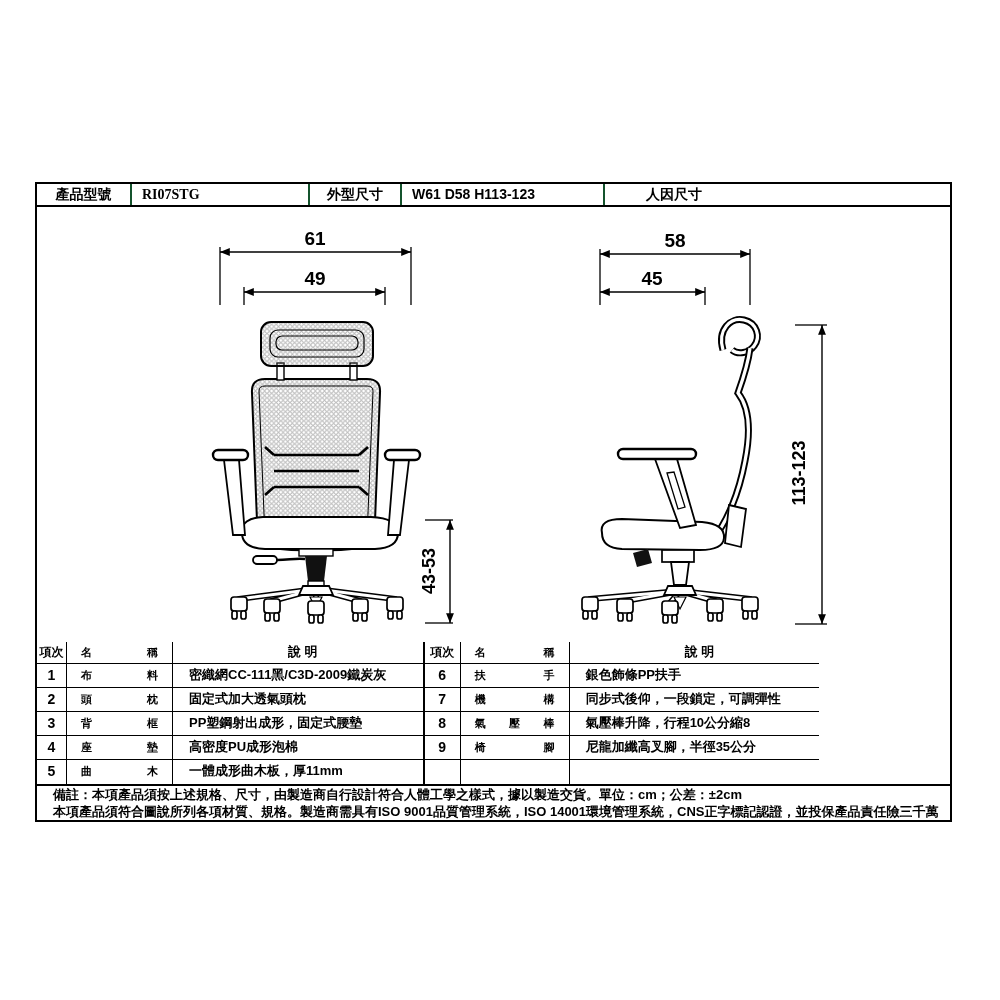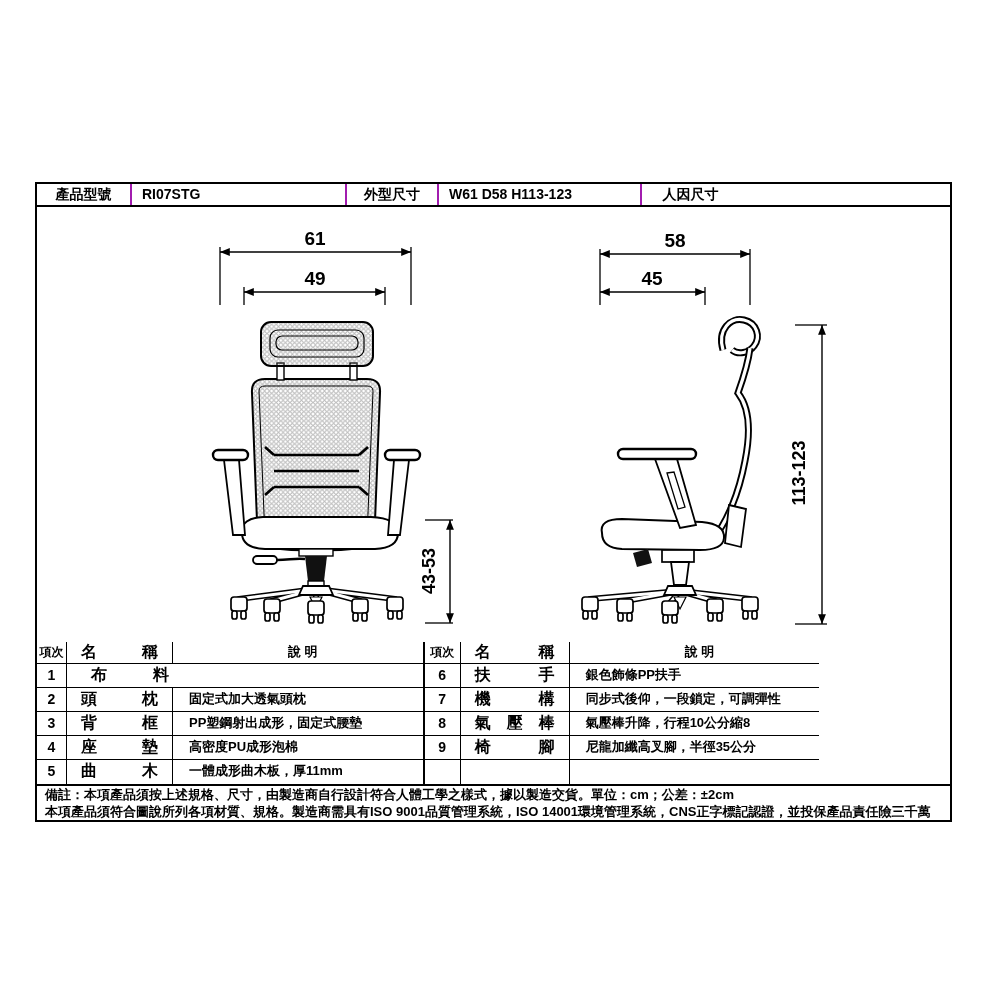"產品型號" .hdr-cell { border-right: 2px solid #a21caf -> 2px solid #14532d }
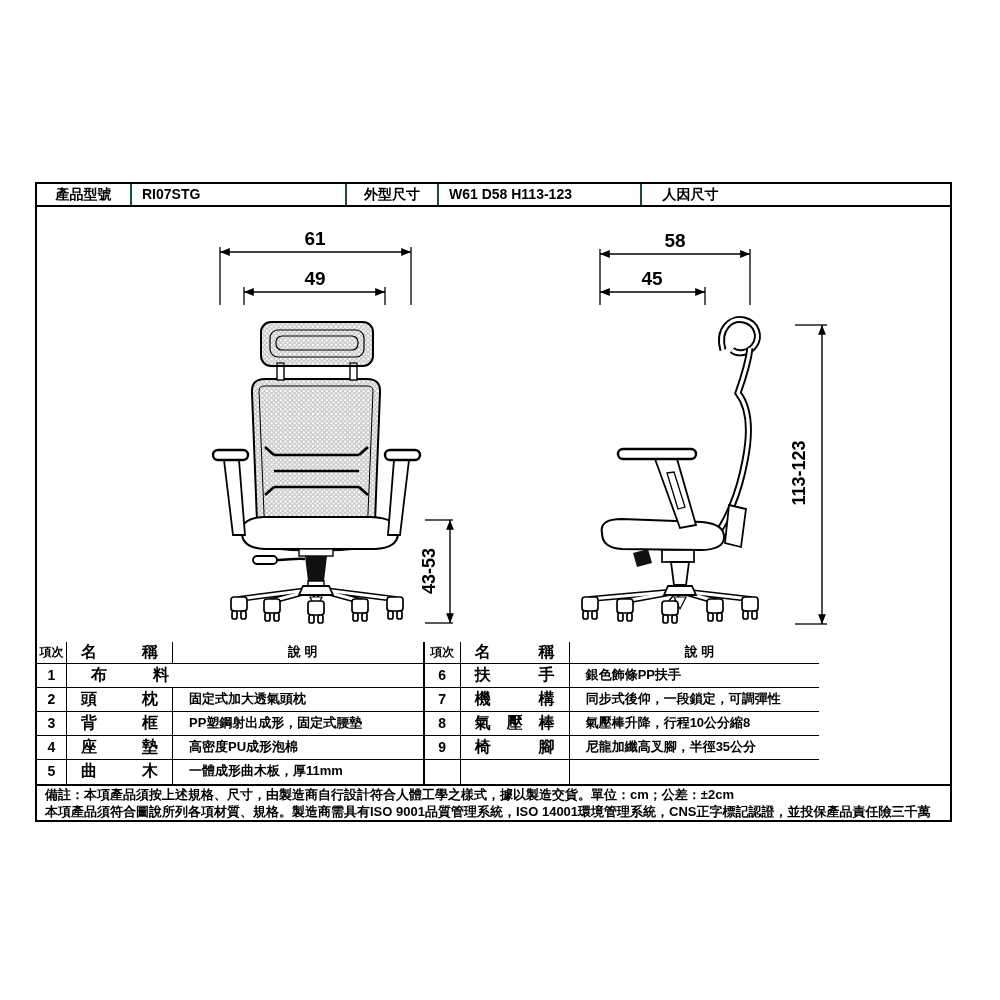"RI07STG" .w1 { font-family: none -> Liberation Serif, serif; width: 215px -> 178px }
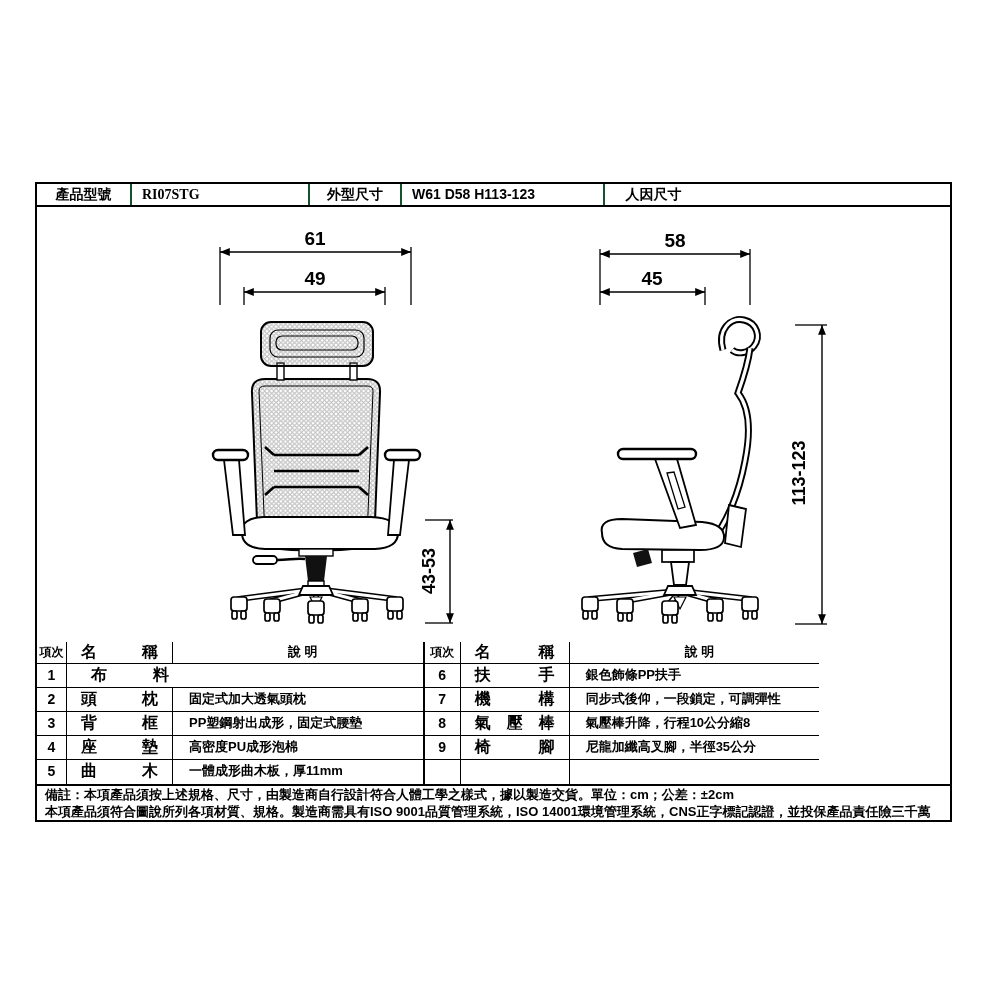"人因尺寸" .w4 { text-align: none -> right }
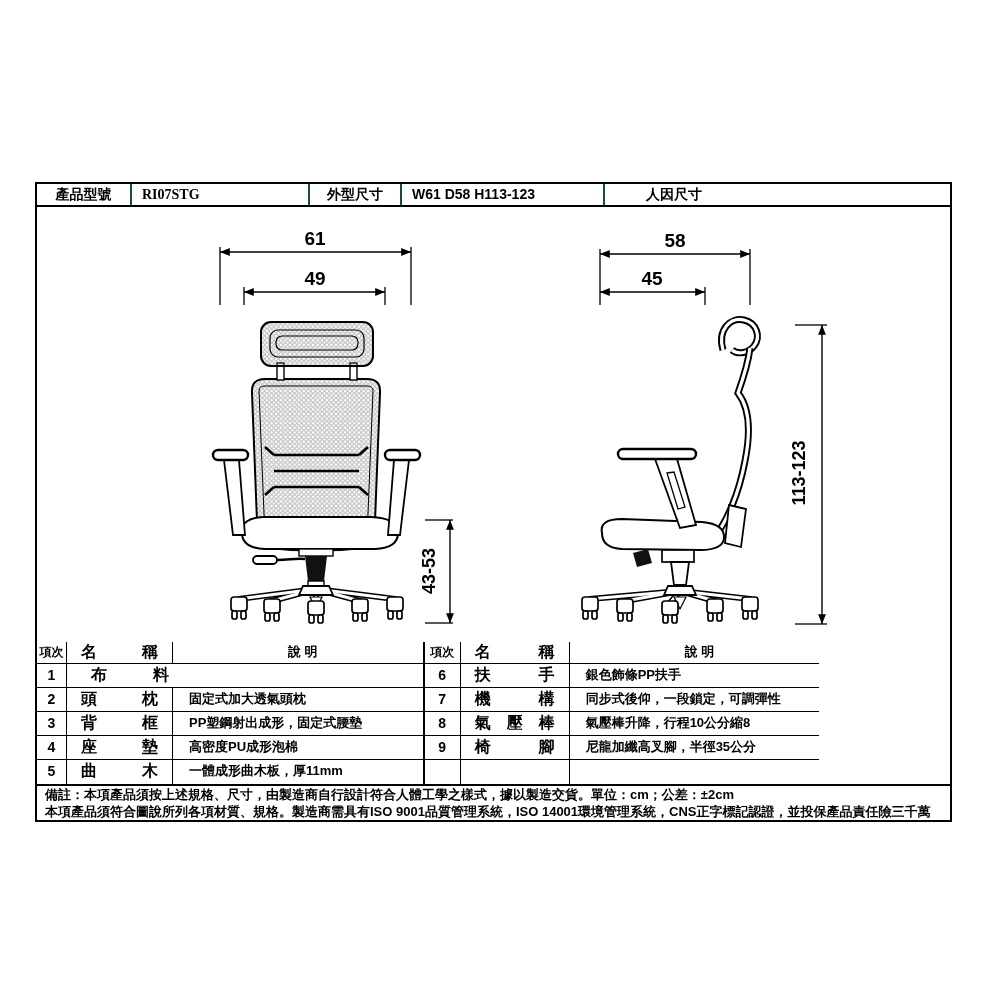"名 稱" .c-name { font-size: 16px -> 11px }
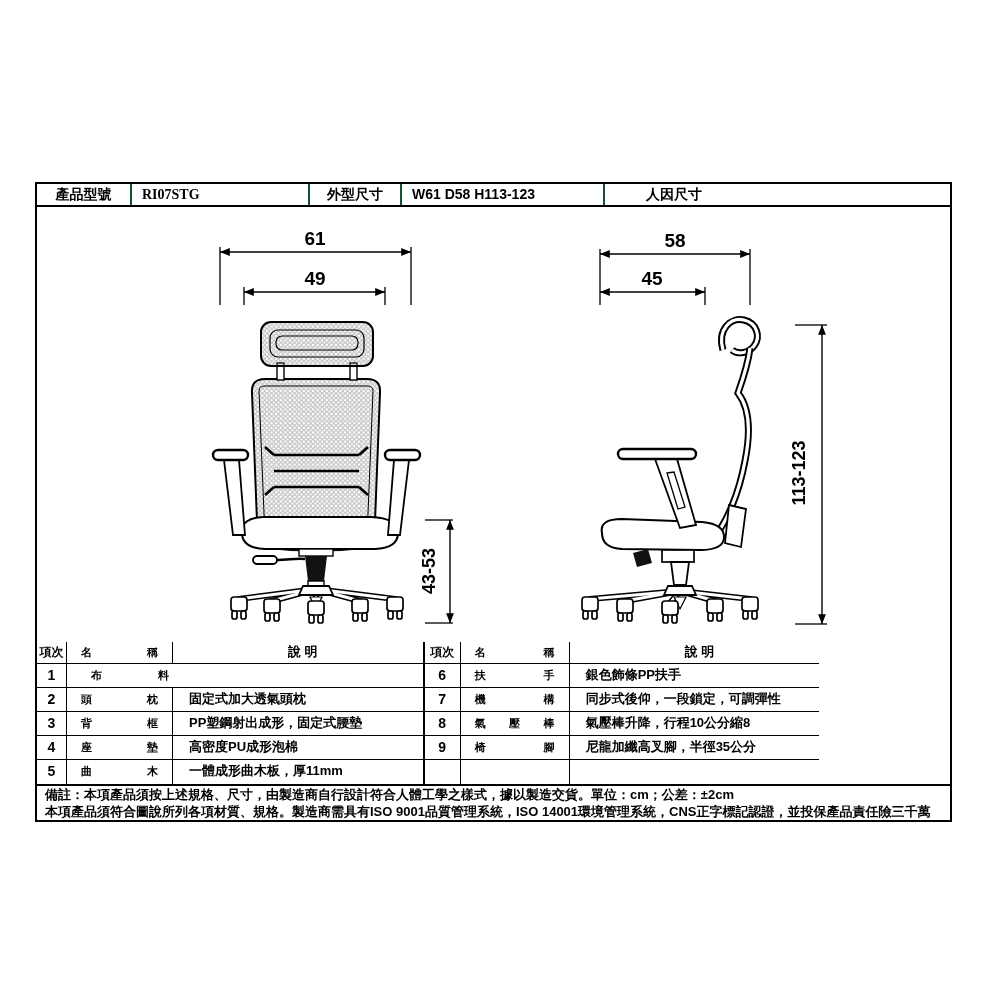"密織網CC-111黑/C3D-2009鐵炭灰" div.scell { html: none -> <div>密織網CC-111黑/C3D-2009鐵炭灰</div> }
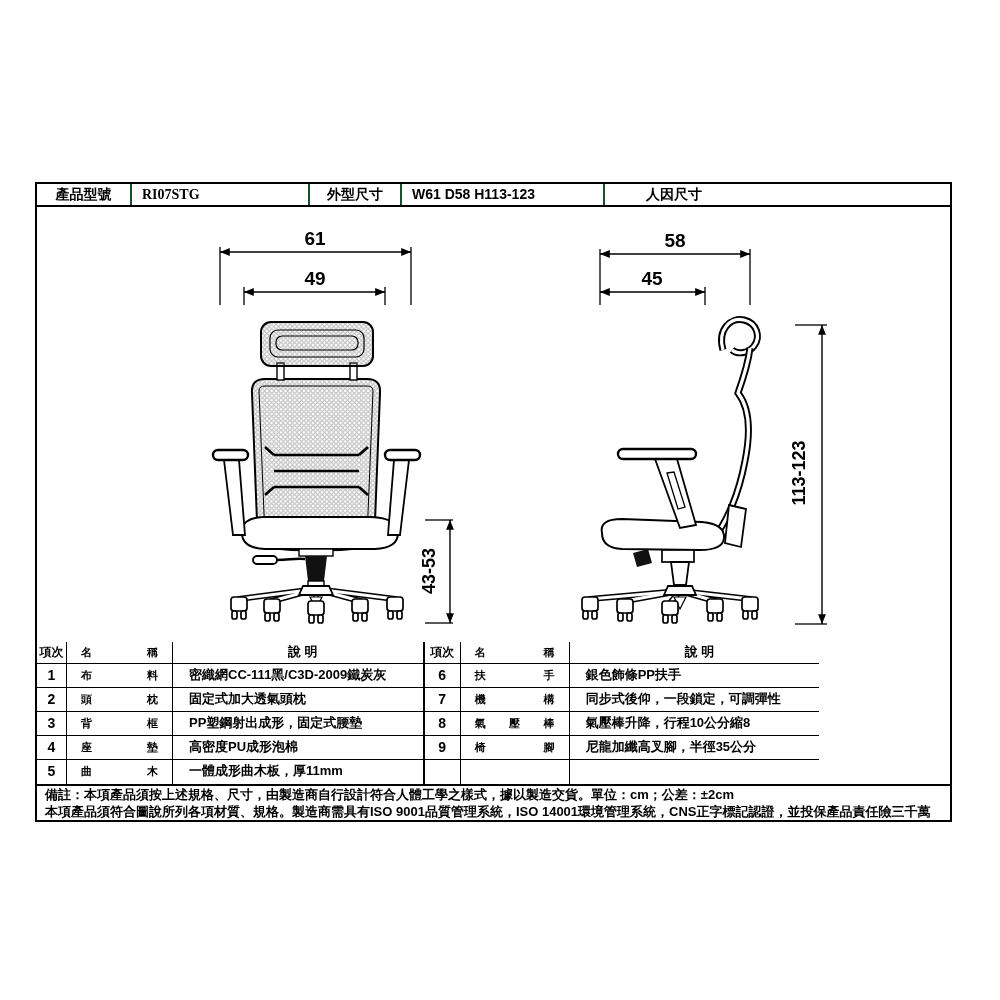"備註：本項產品須按上述規格、尺寸，由製造商自行設計符合人體工學之樣式，據以製造交" .note-line { padding-left: 8px -> 16px }
